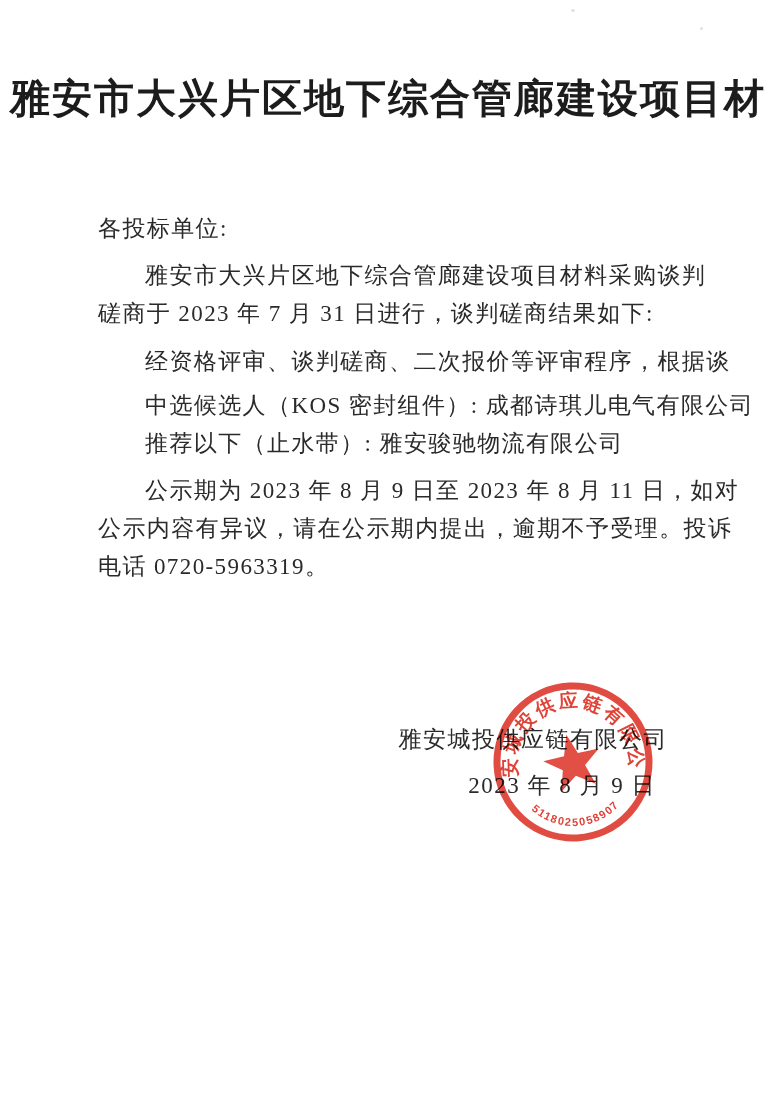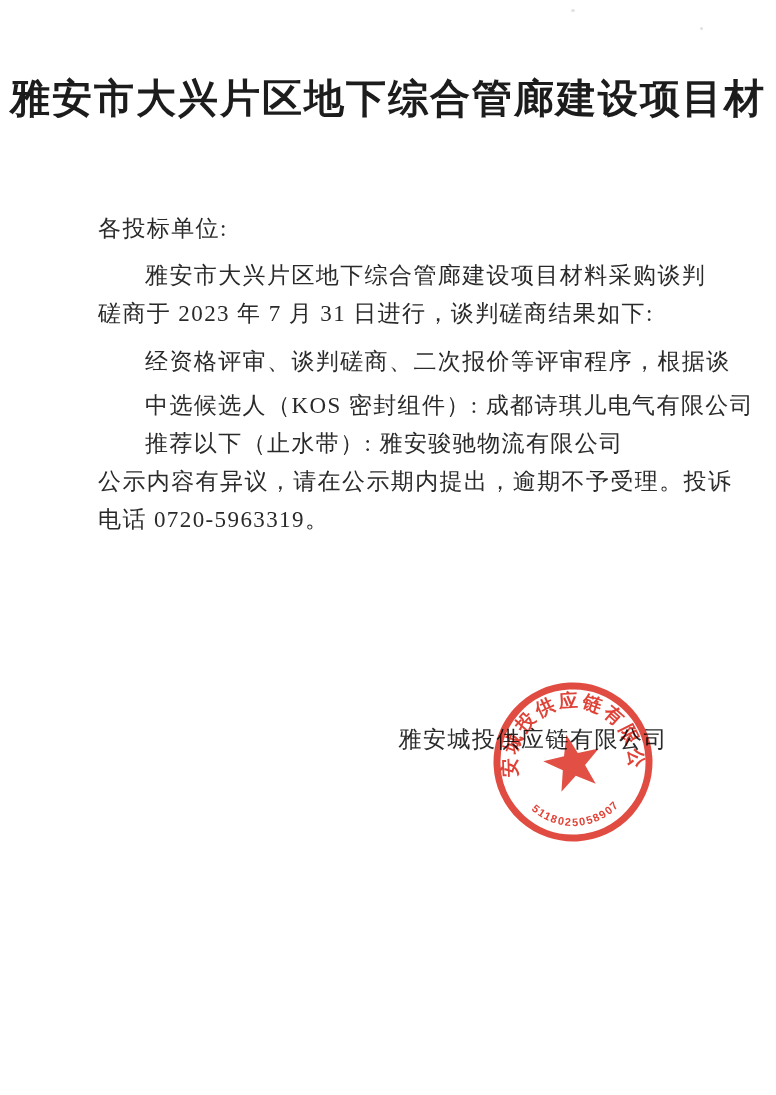"公示期为 2023 年 8 月" div.line { html: none -> <div>公示期为 2023 年 8 月 9 日至 2023 年 8 月 11 日，如对</div> }
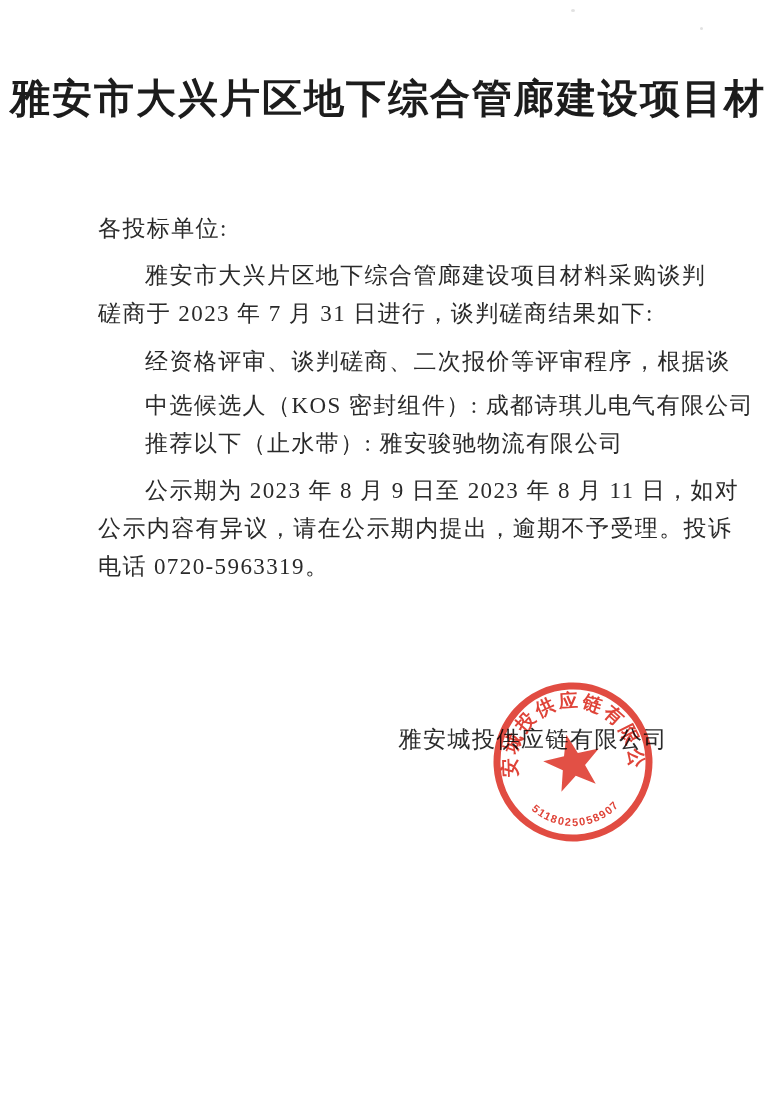"2023 年 8 月 9" div.sig-date { html: none -> <div>2023 年 8 月 9 日</div> }
